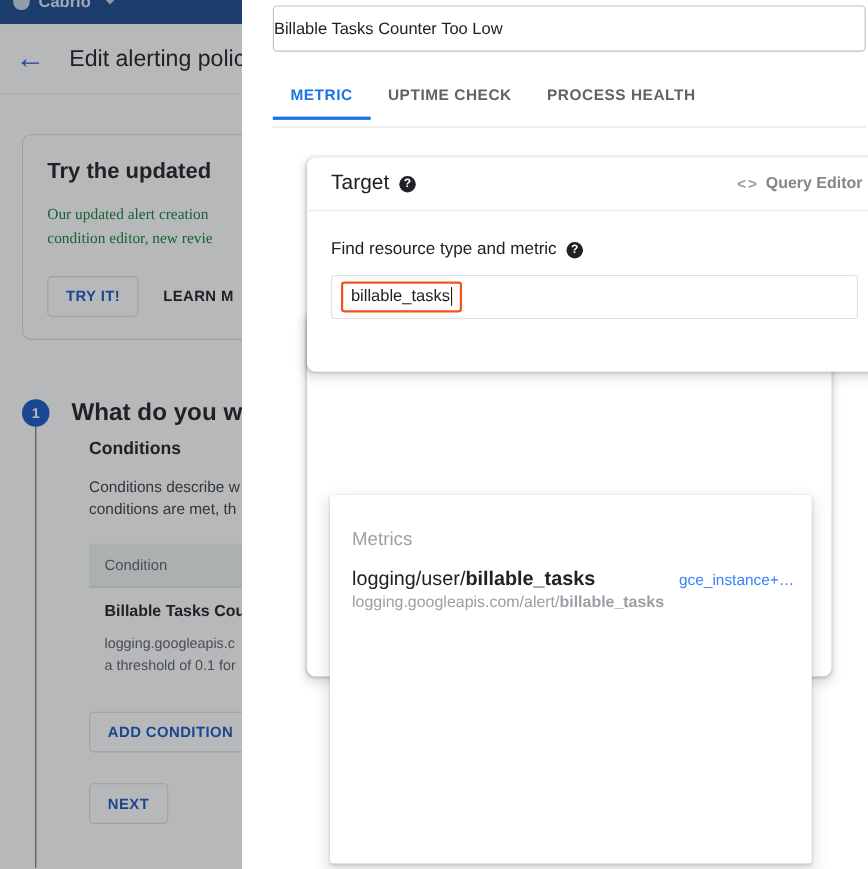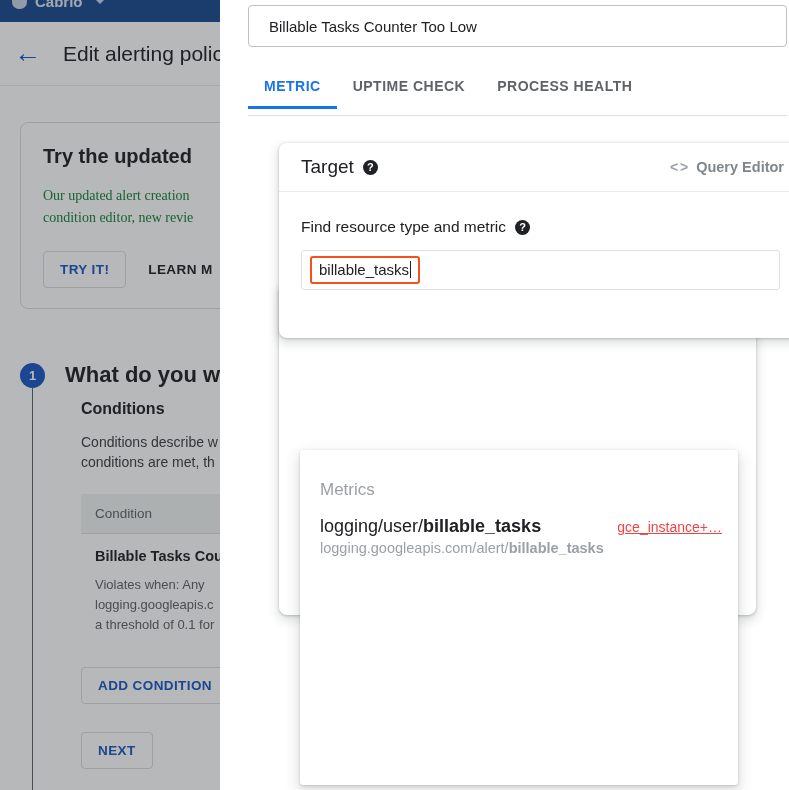"Billable Tasks Counter Too Low" #name-field { padding: 0 20px -> 0 0 }
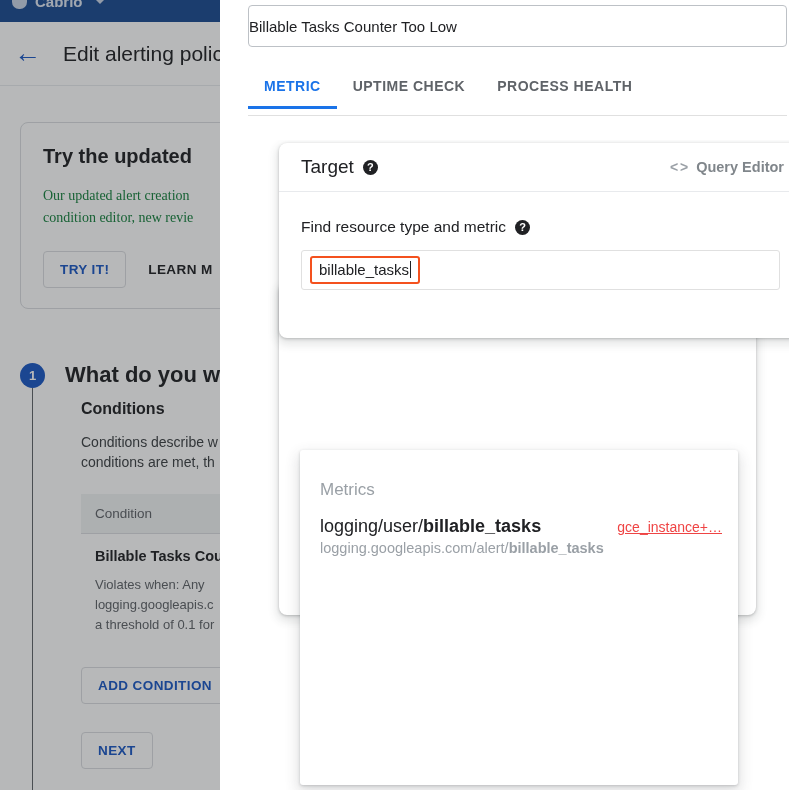"gce_instance+…" .dd-right { color: #ef4444 -> #3b82f6; text-decoration: underline -> none }
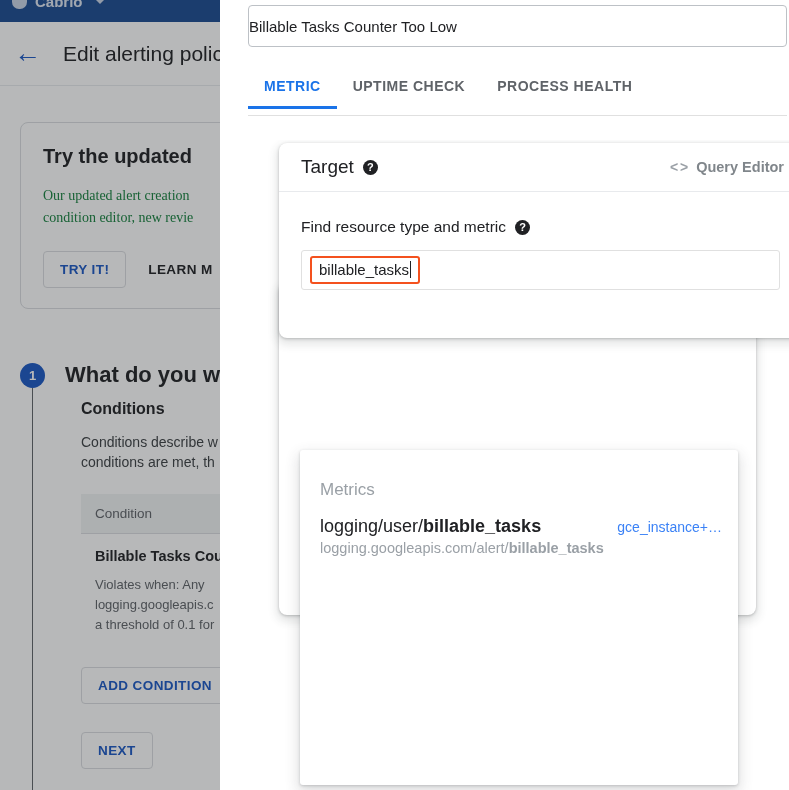"Violates when: Any" div { html: <div>Violates when: Any</div> -> none }
